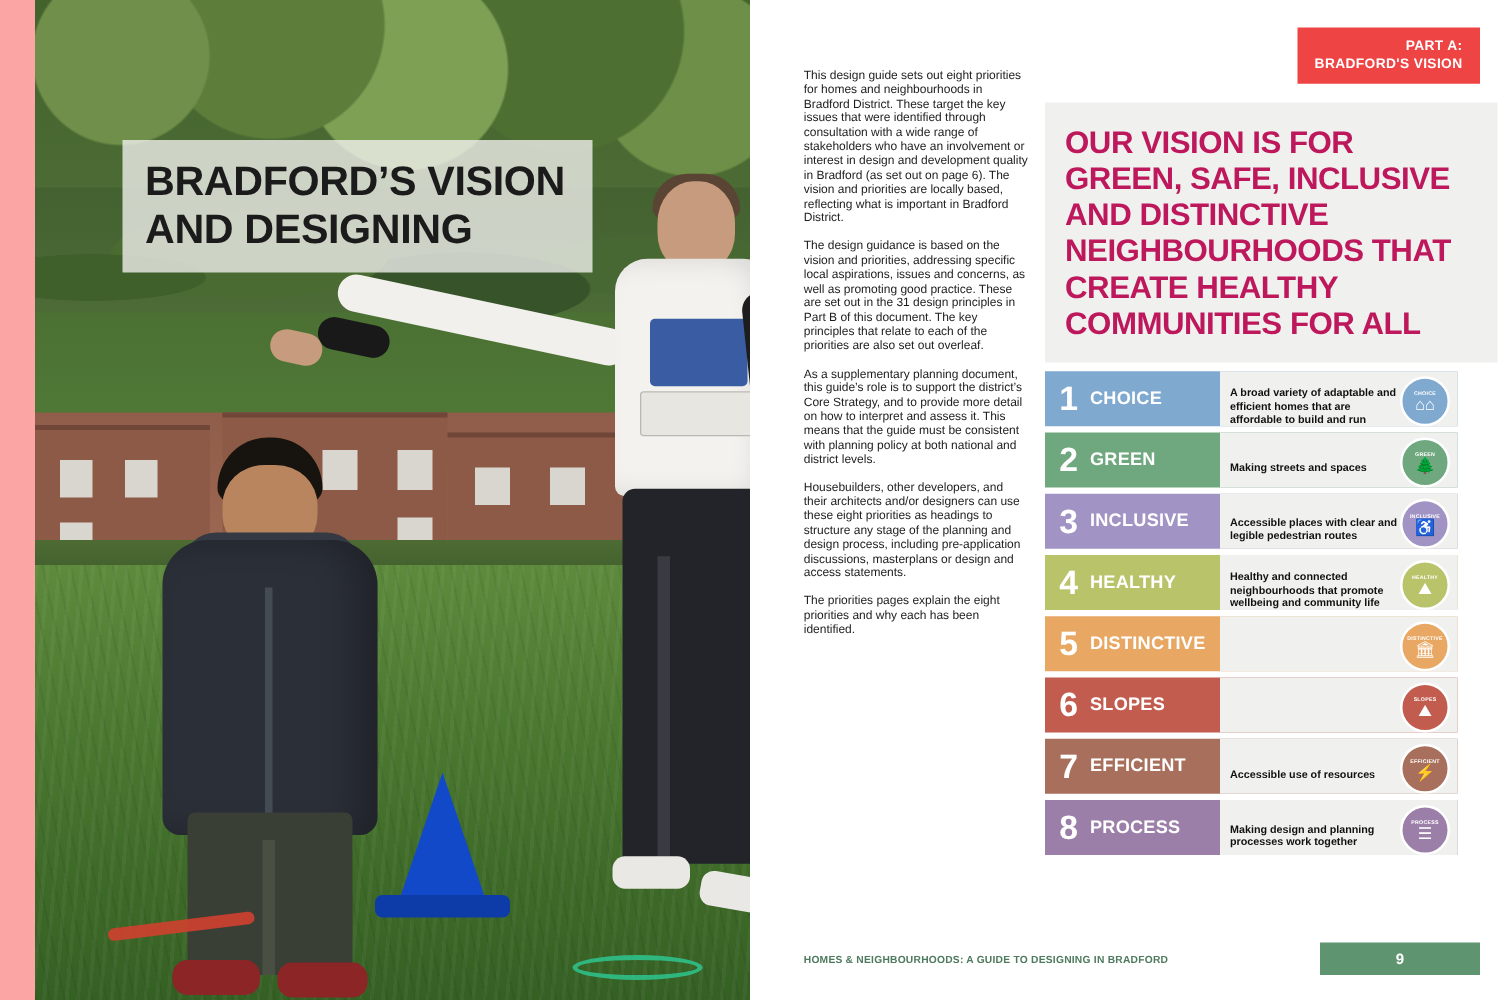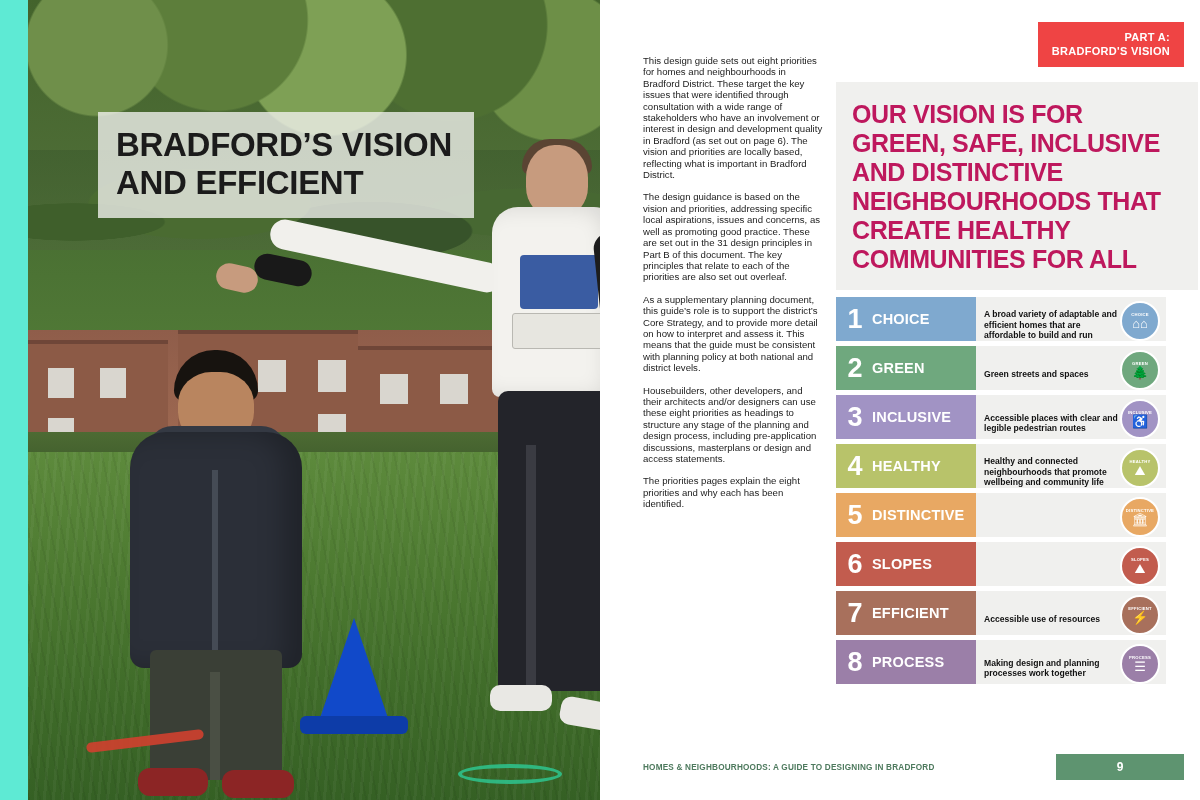"BRADFORD’S VISION" .left-page { background: #5eead4 -> #fca5a5 }
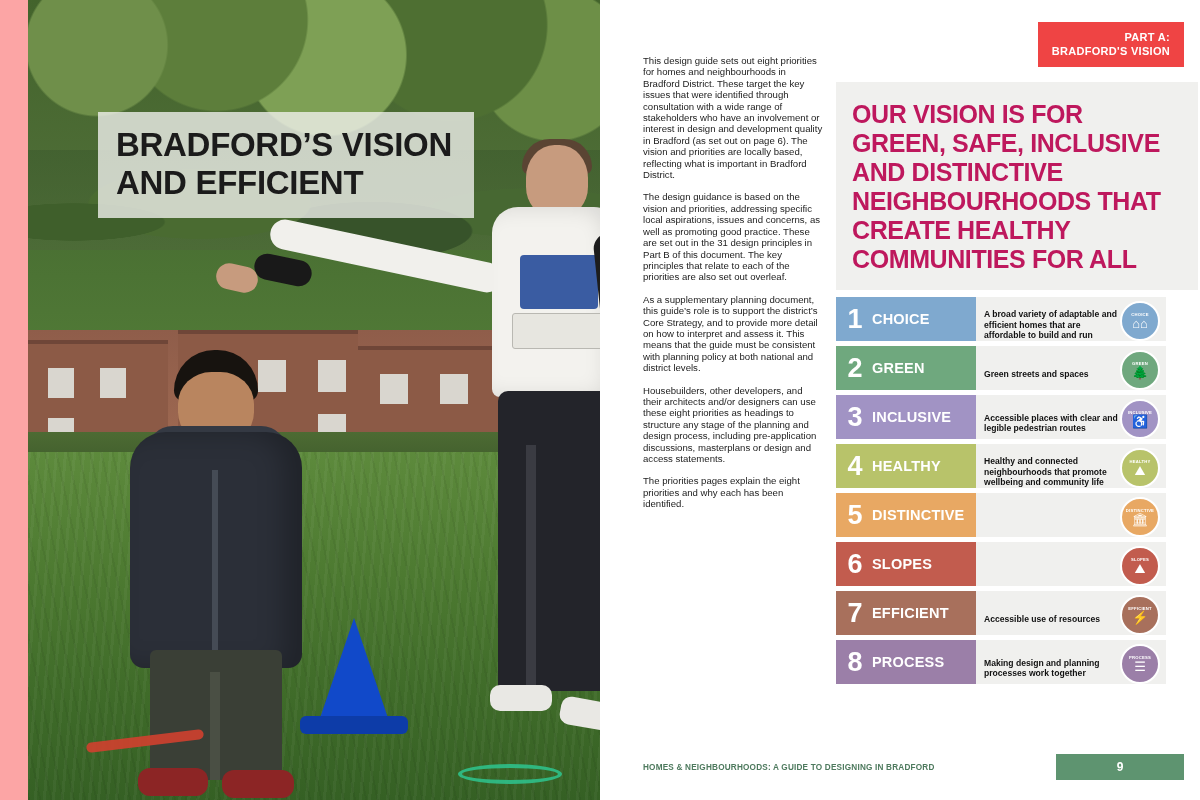"AND EFFICIENT" div { text: EFFICIENT -> DESIGNING }
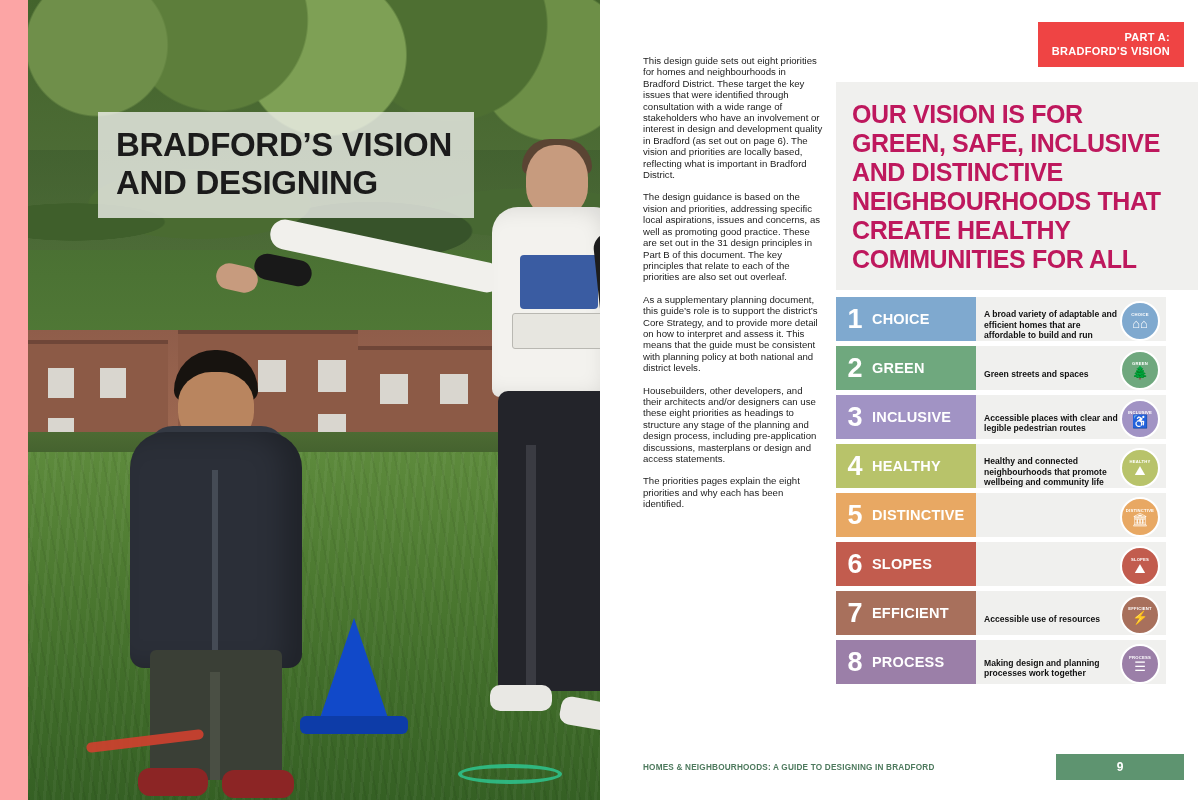"Green streets and spaces" div.desc { text: Green -> Making }
